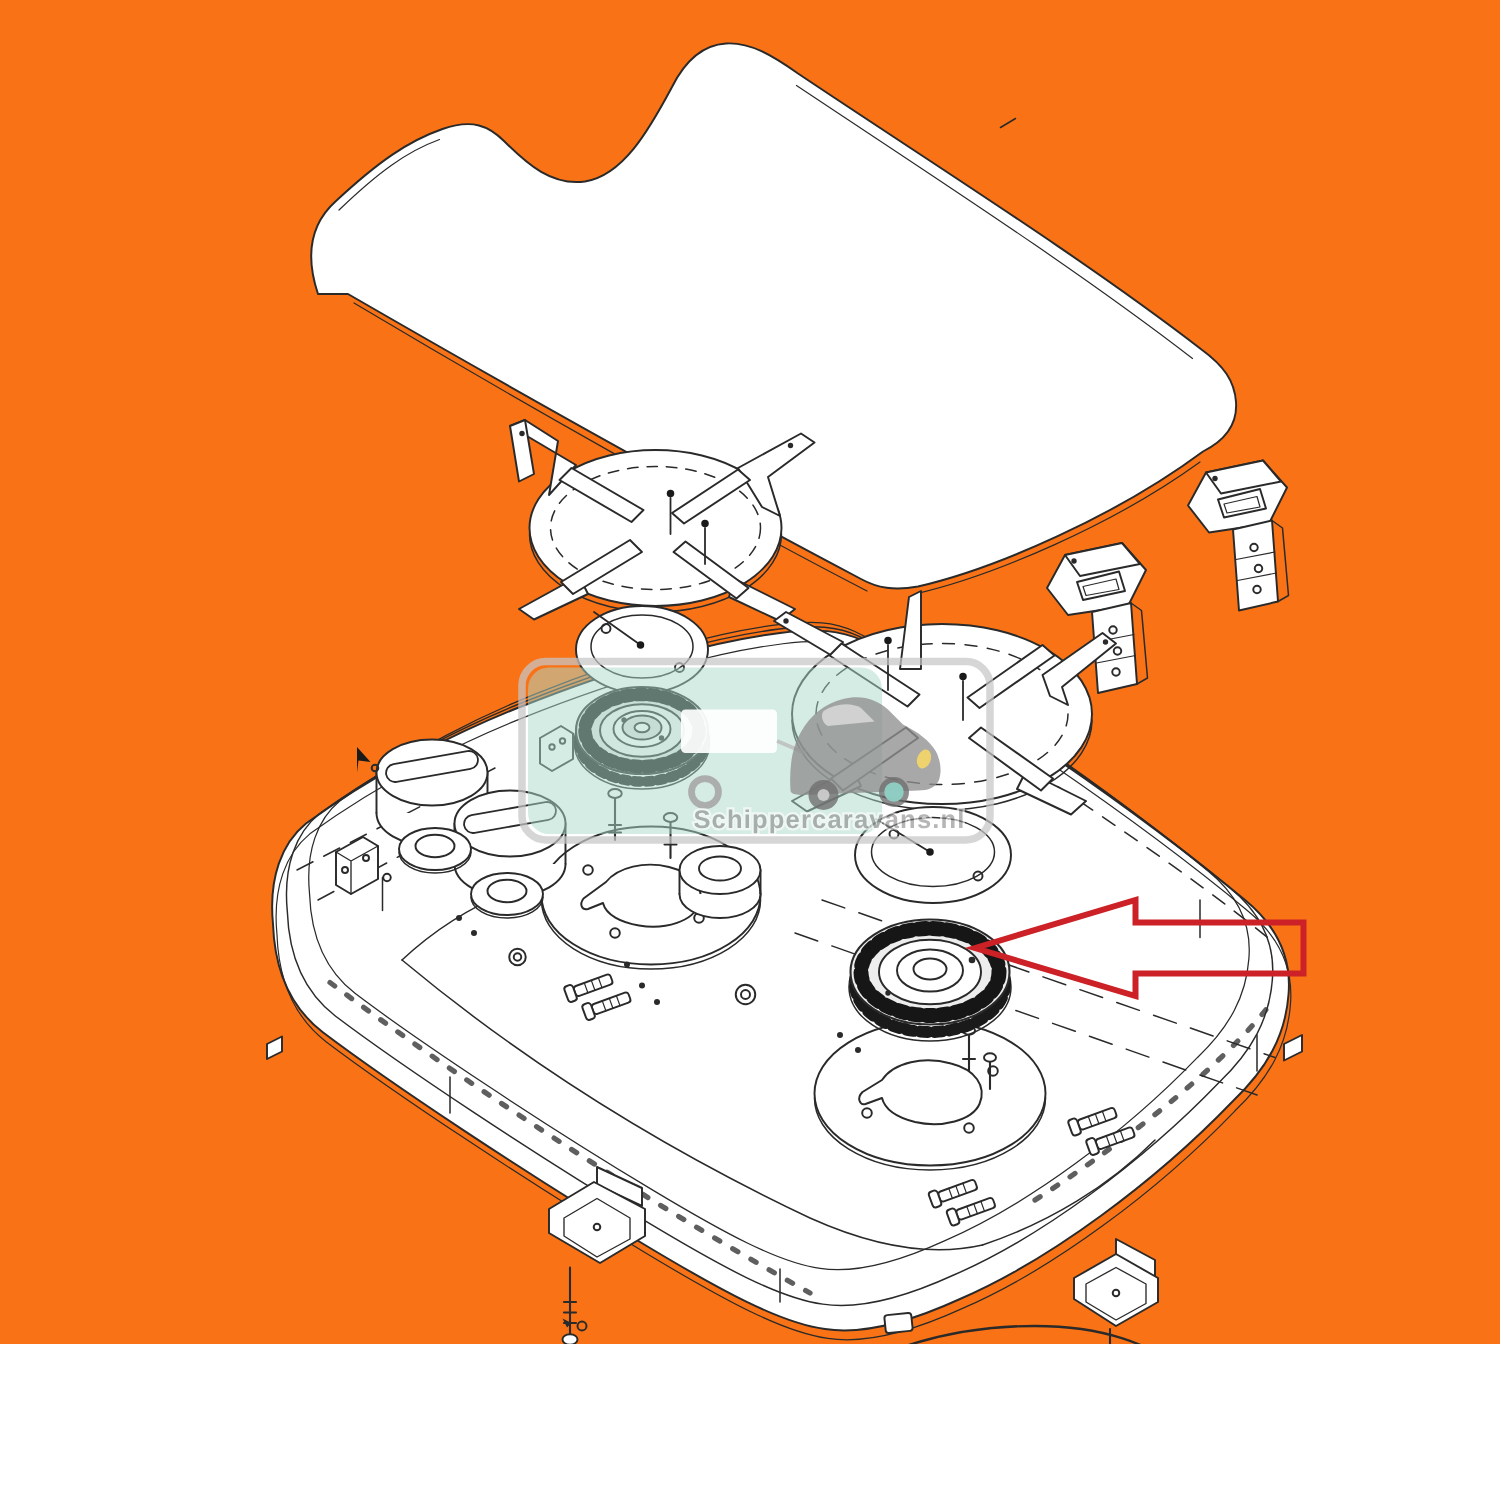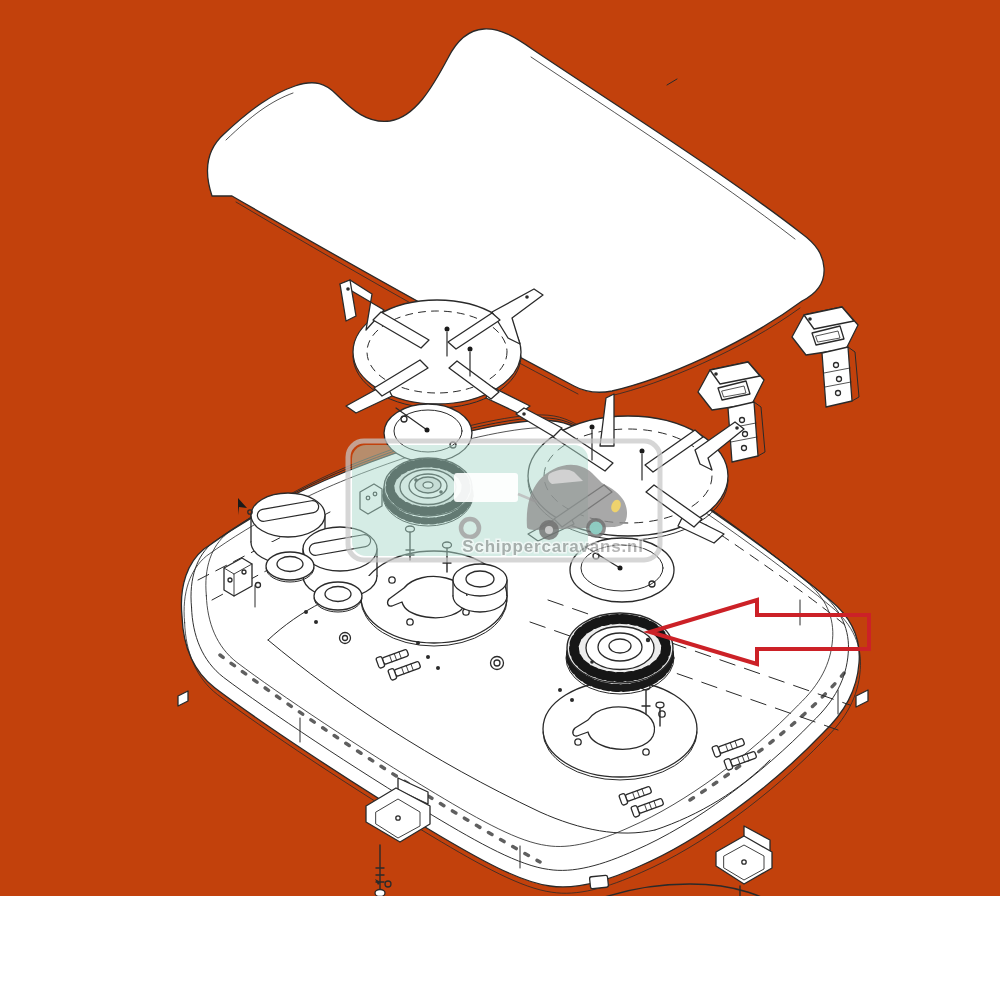"Schippercaravans.nl" .stage { background: #c2410c -> #f97316 }
